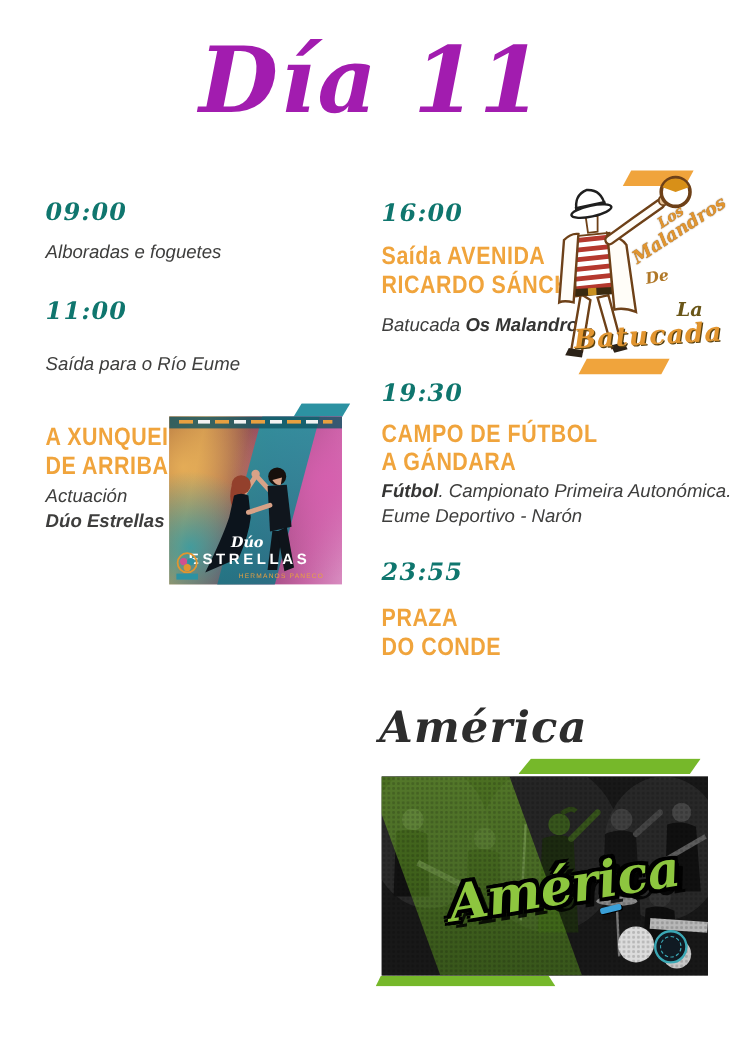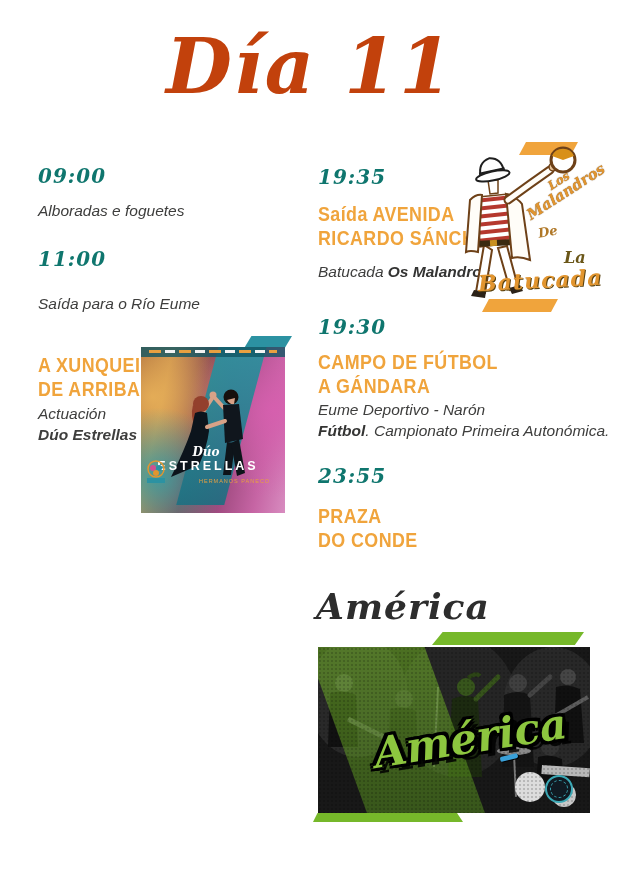"Día 11" .title { color: #c2410c -> #a21caf }
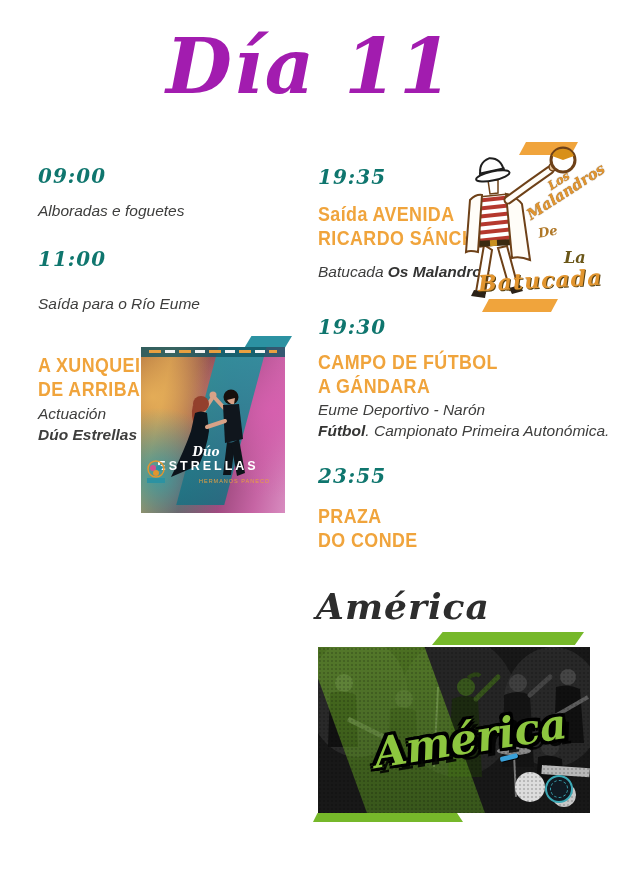"19:35" div.time { text: 19:35 -> 16:00 }
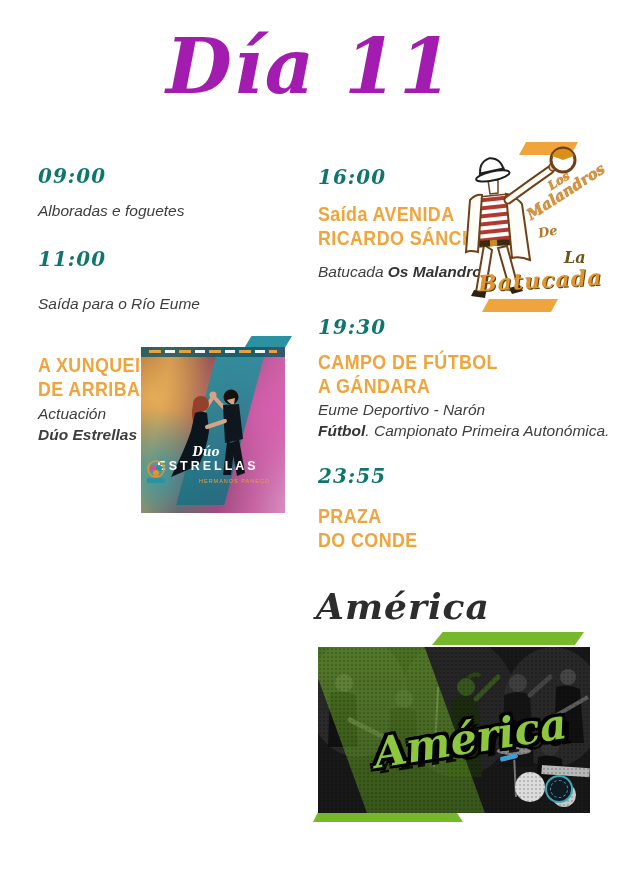"Eume Deportivo - Narón" span { order: before "Fútbol. Campionato Primeira Autonómica." -> after "Fútbol. Campionato Primeira Autonómica." }
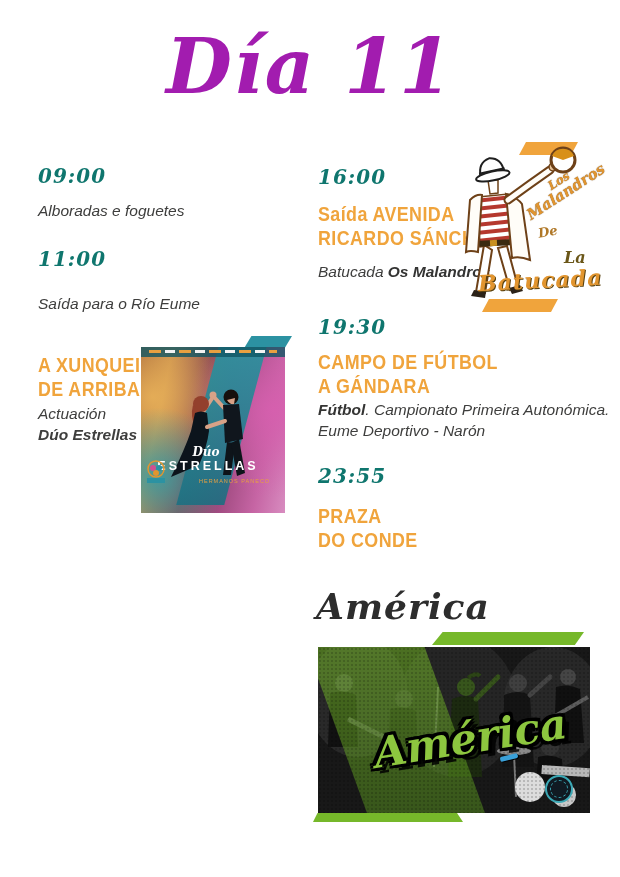"Dúo" .duo-poster { height: 166px -> 140px }
